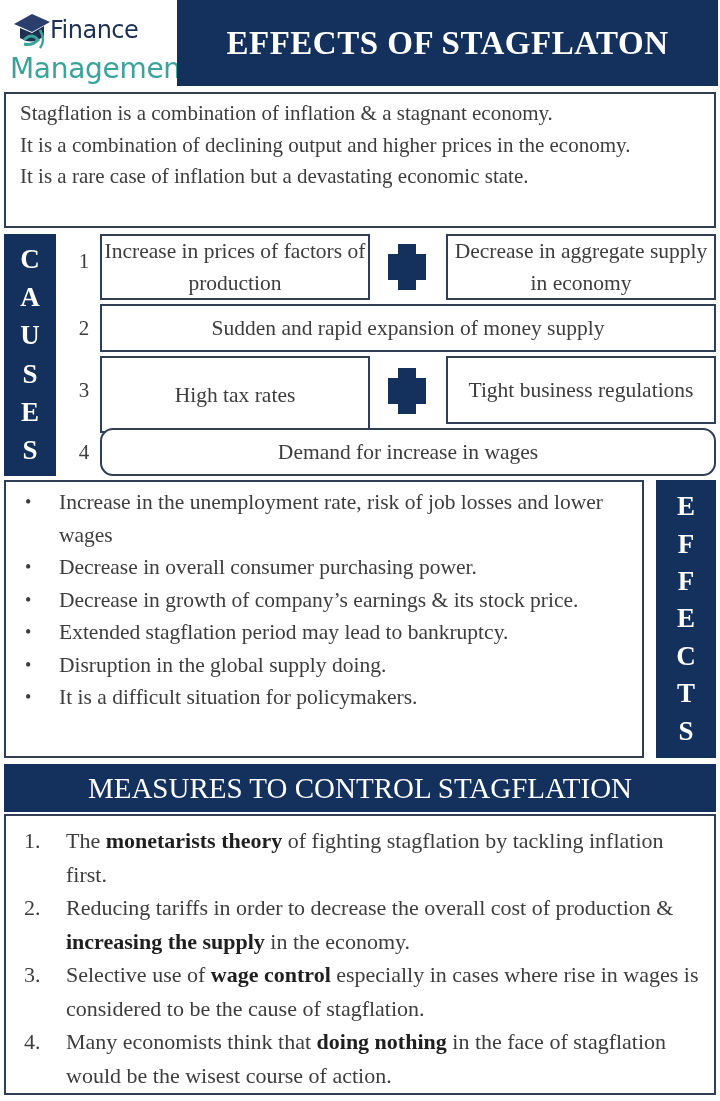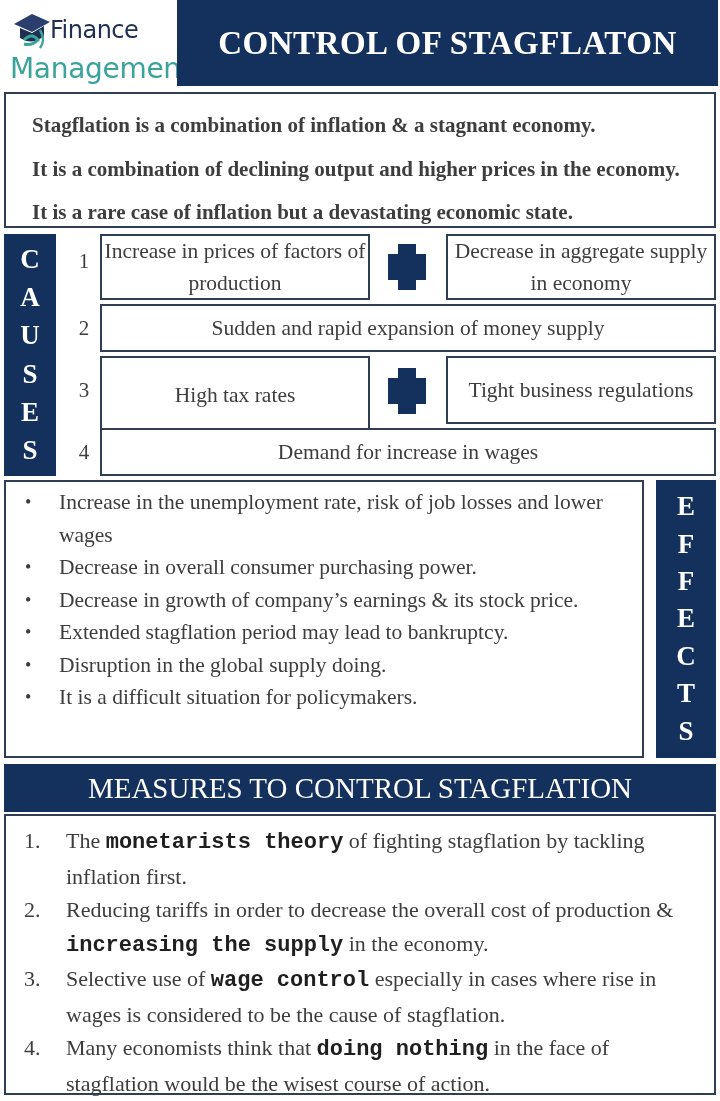"CONTROL OF STAGFLATON" span { text: CONTROL -> EFFECTS }
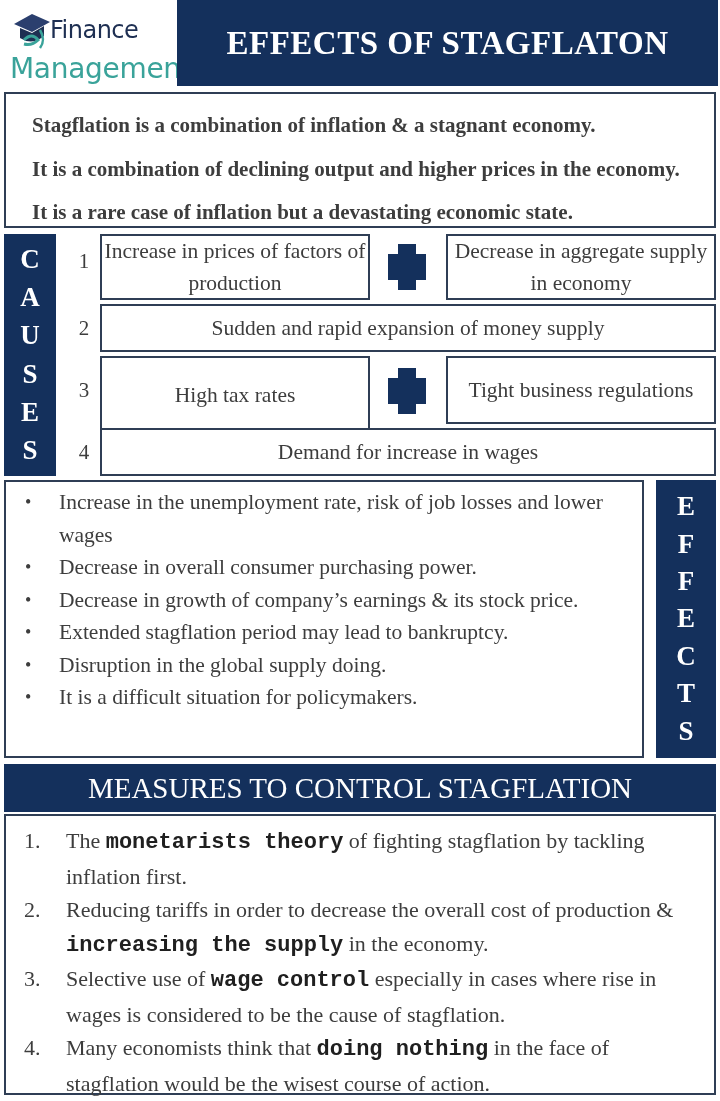"Stagflation is a combination of" #intro p { font-weight: bold -> none; margin: 12px -> 0 }
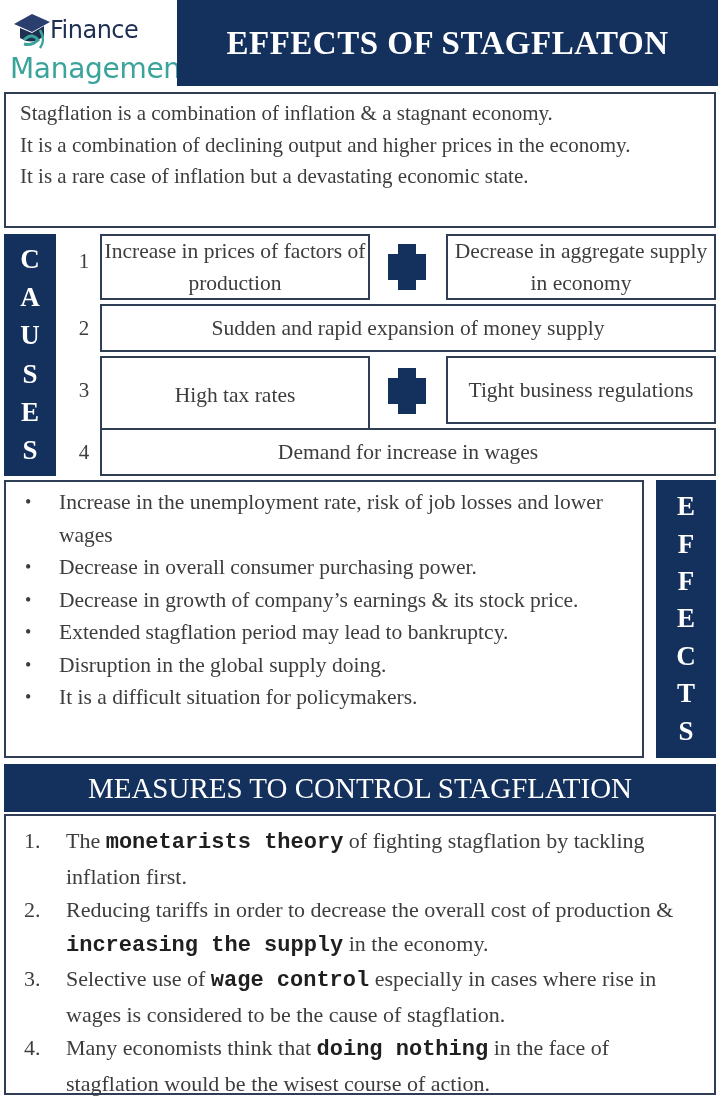"Demand for increase in wages" div.cbox { border-radius: none -> 13px }
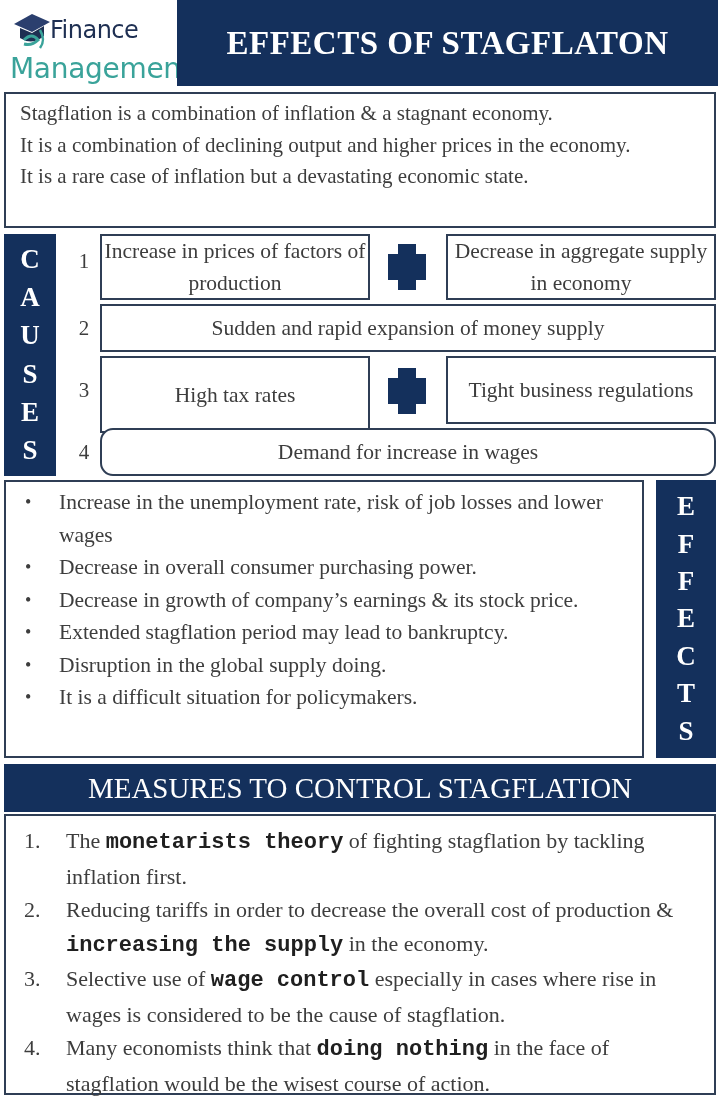"monetarists theory" #measures-box b { font-family: Liberation Mono, monospace -> none }
